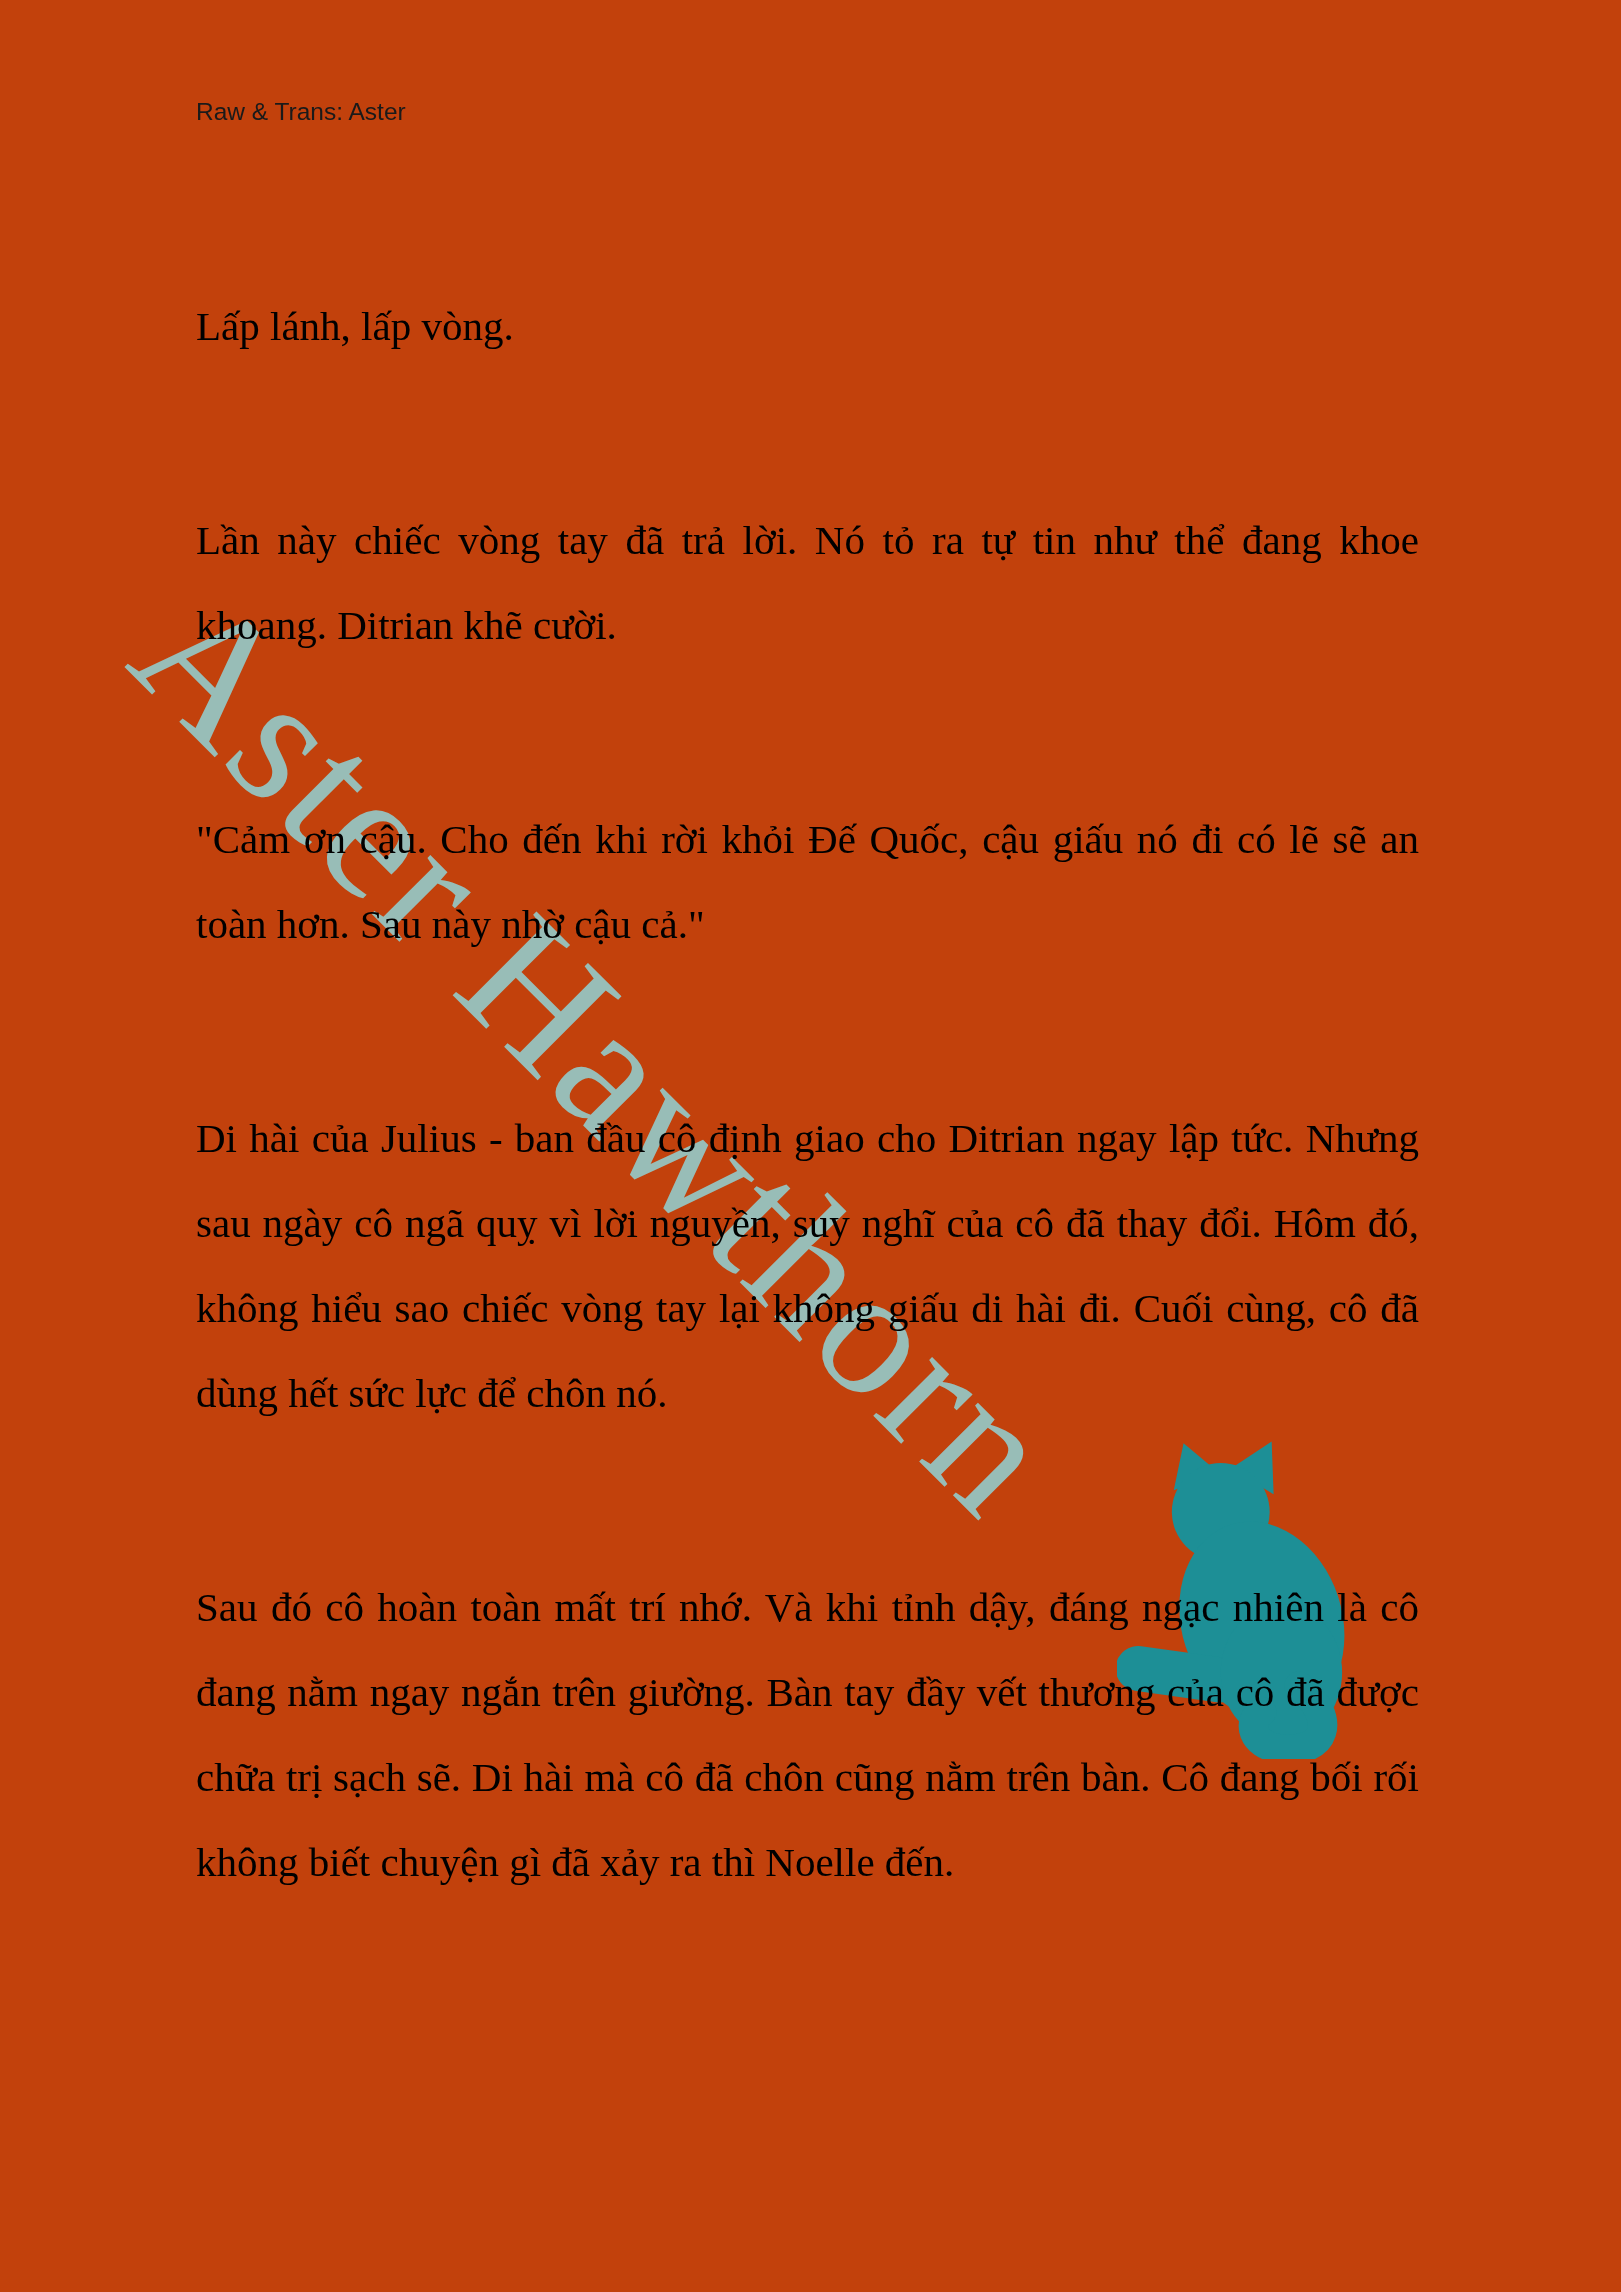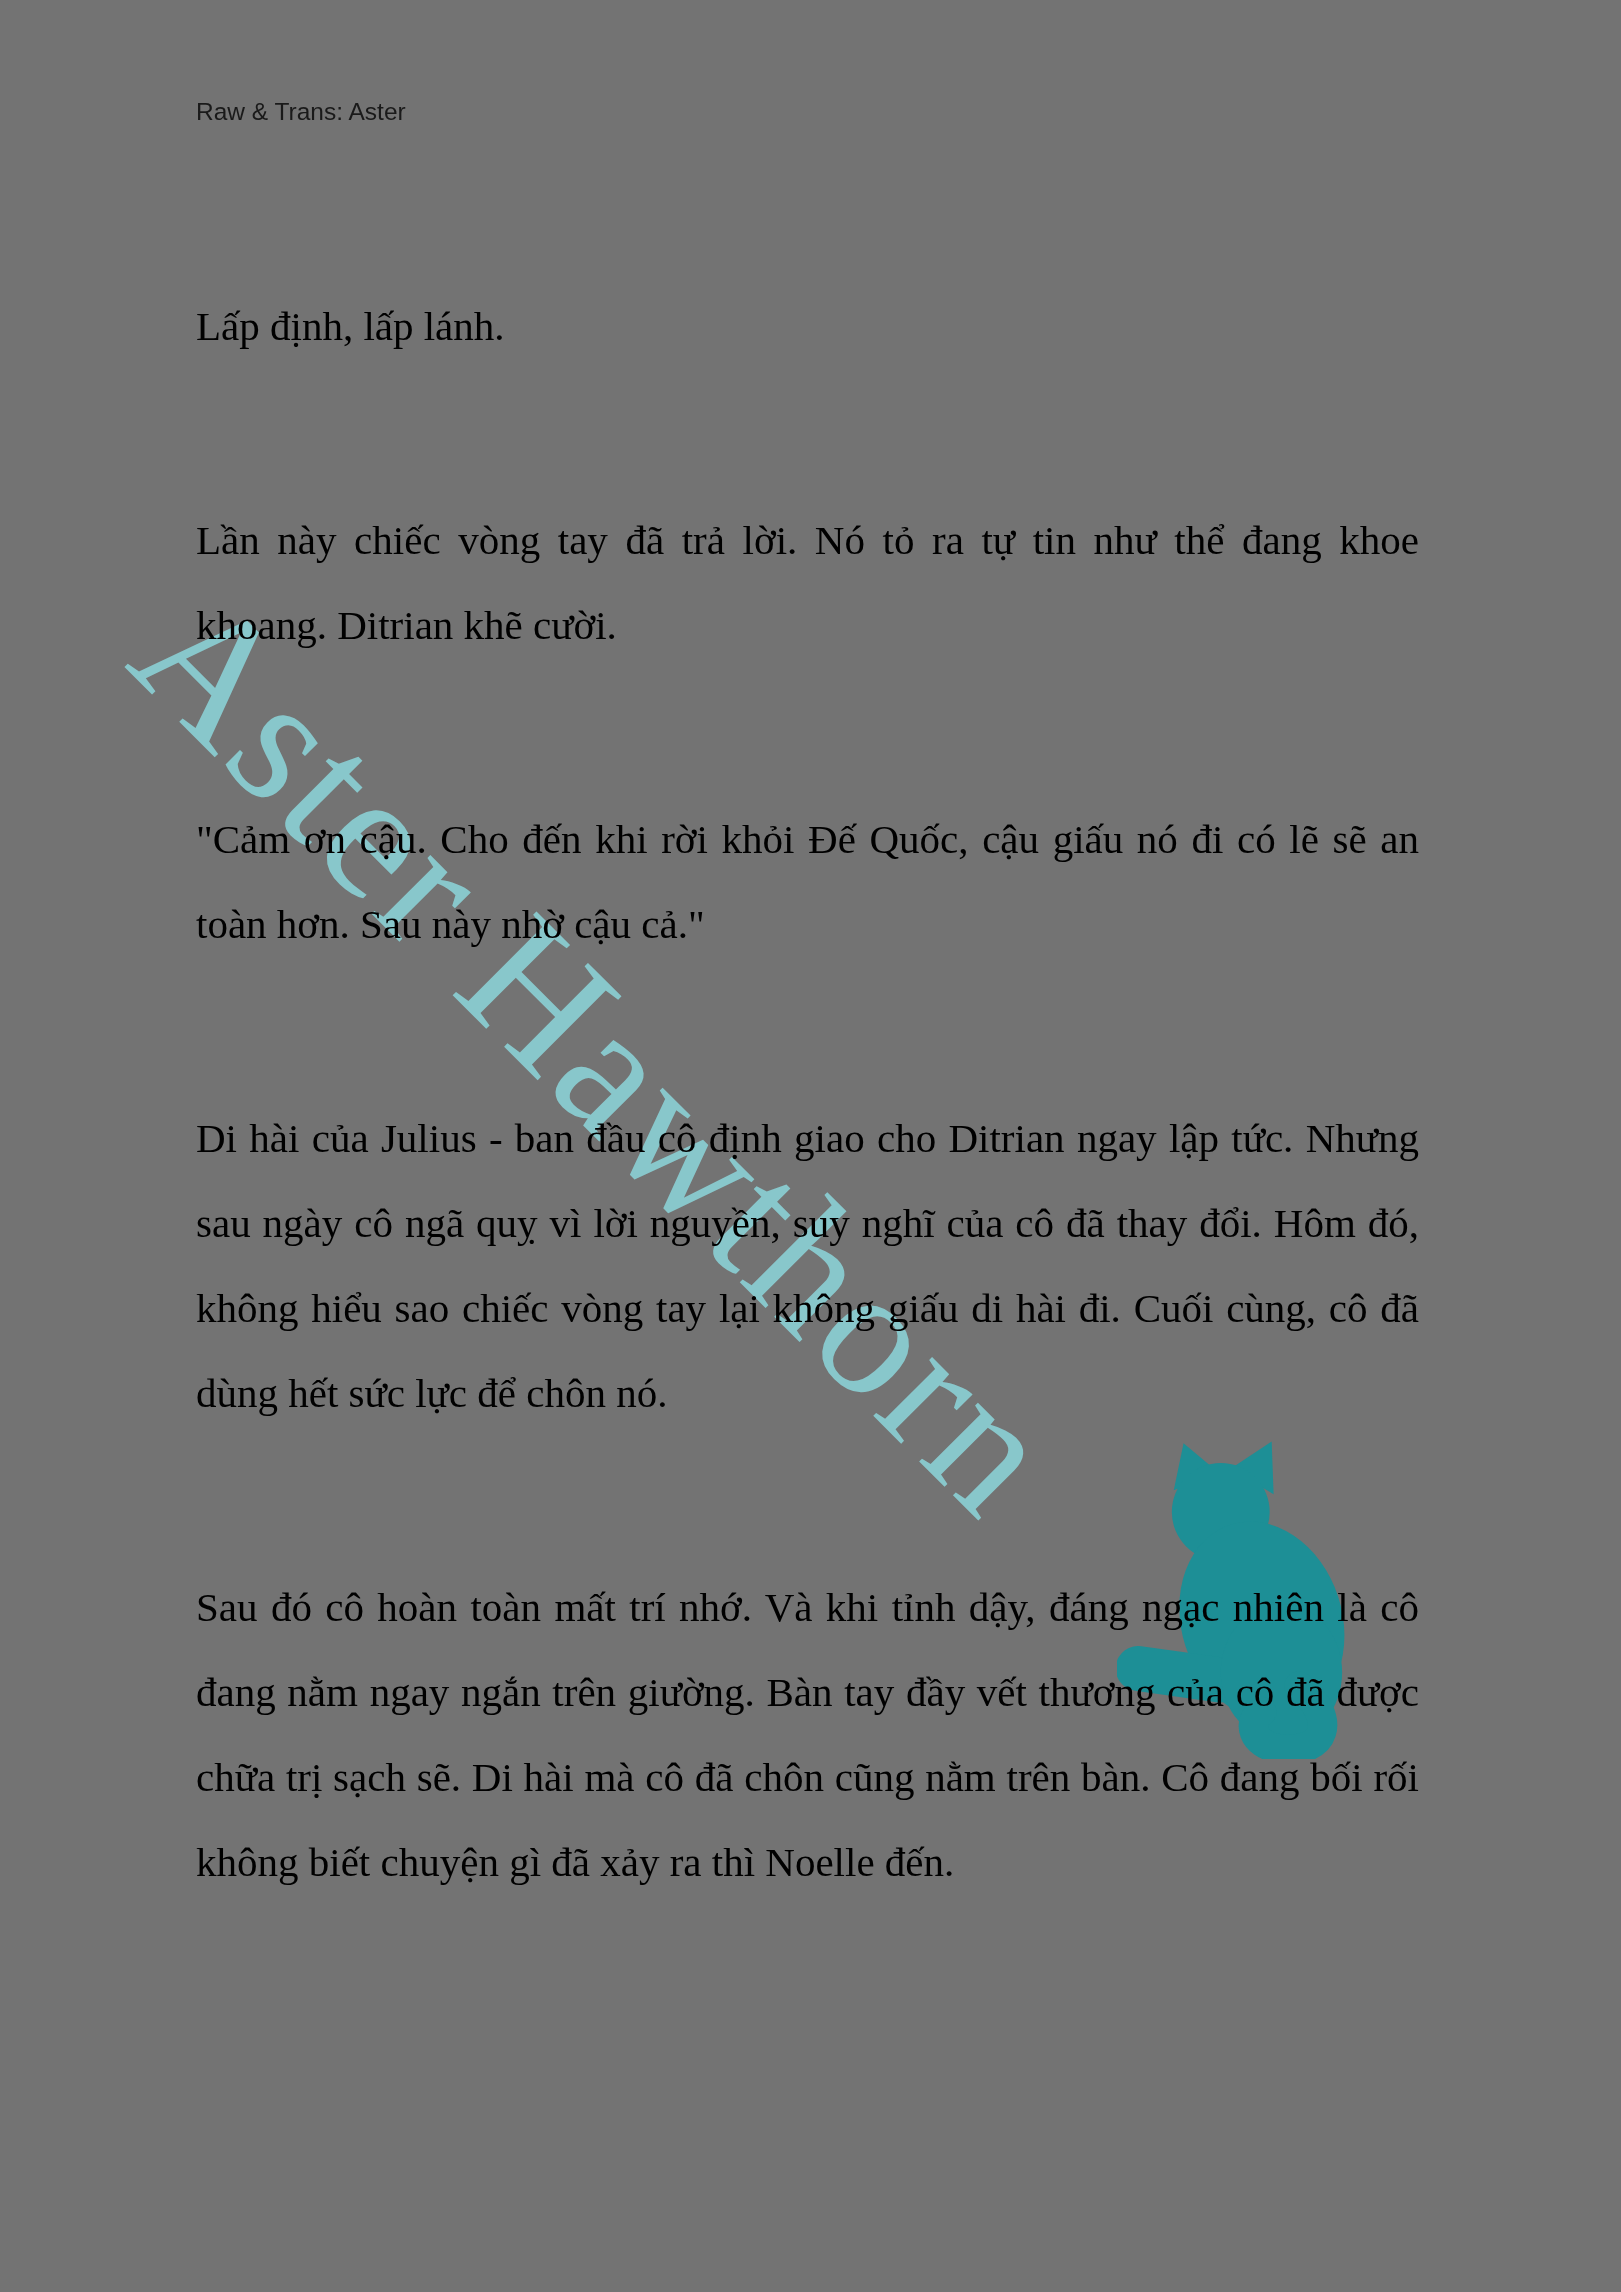"Raw & Trans: Aster" div.page { background: #737373 -> #c2410c }
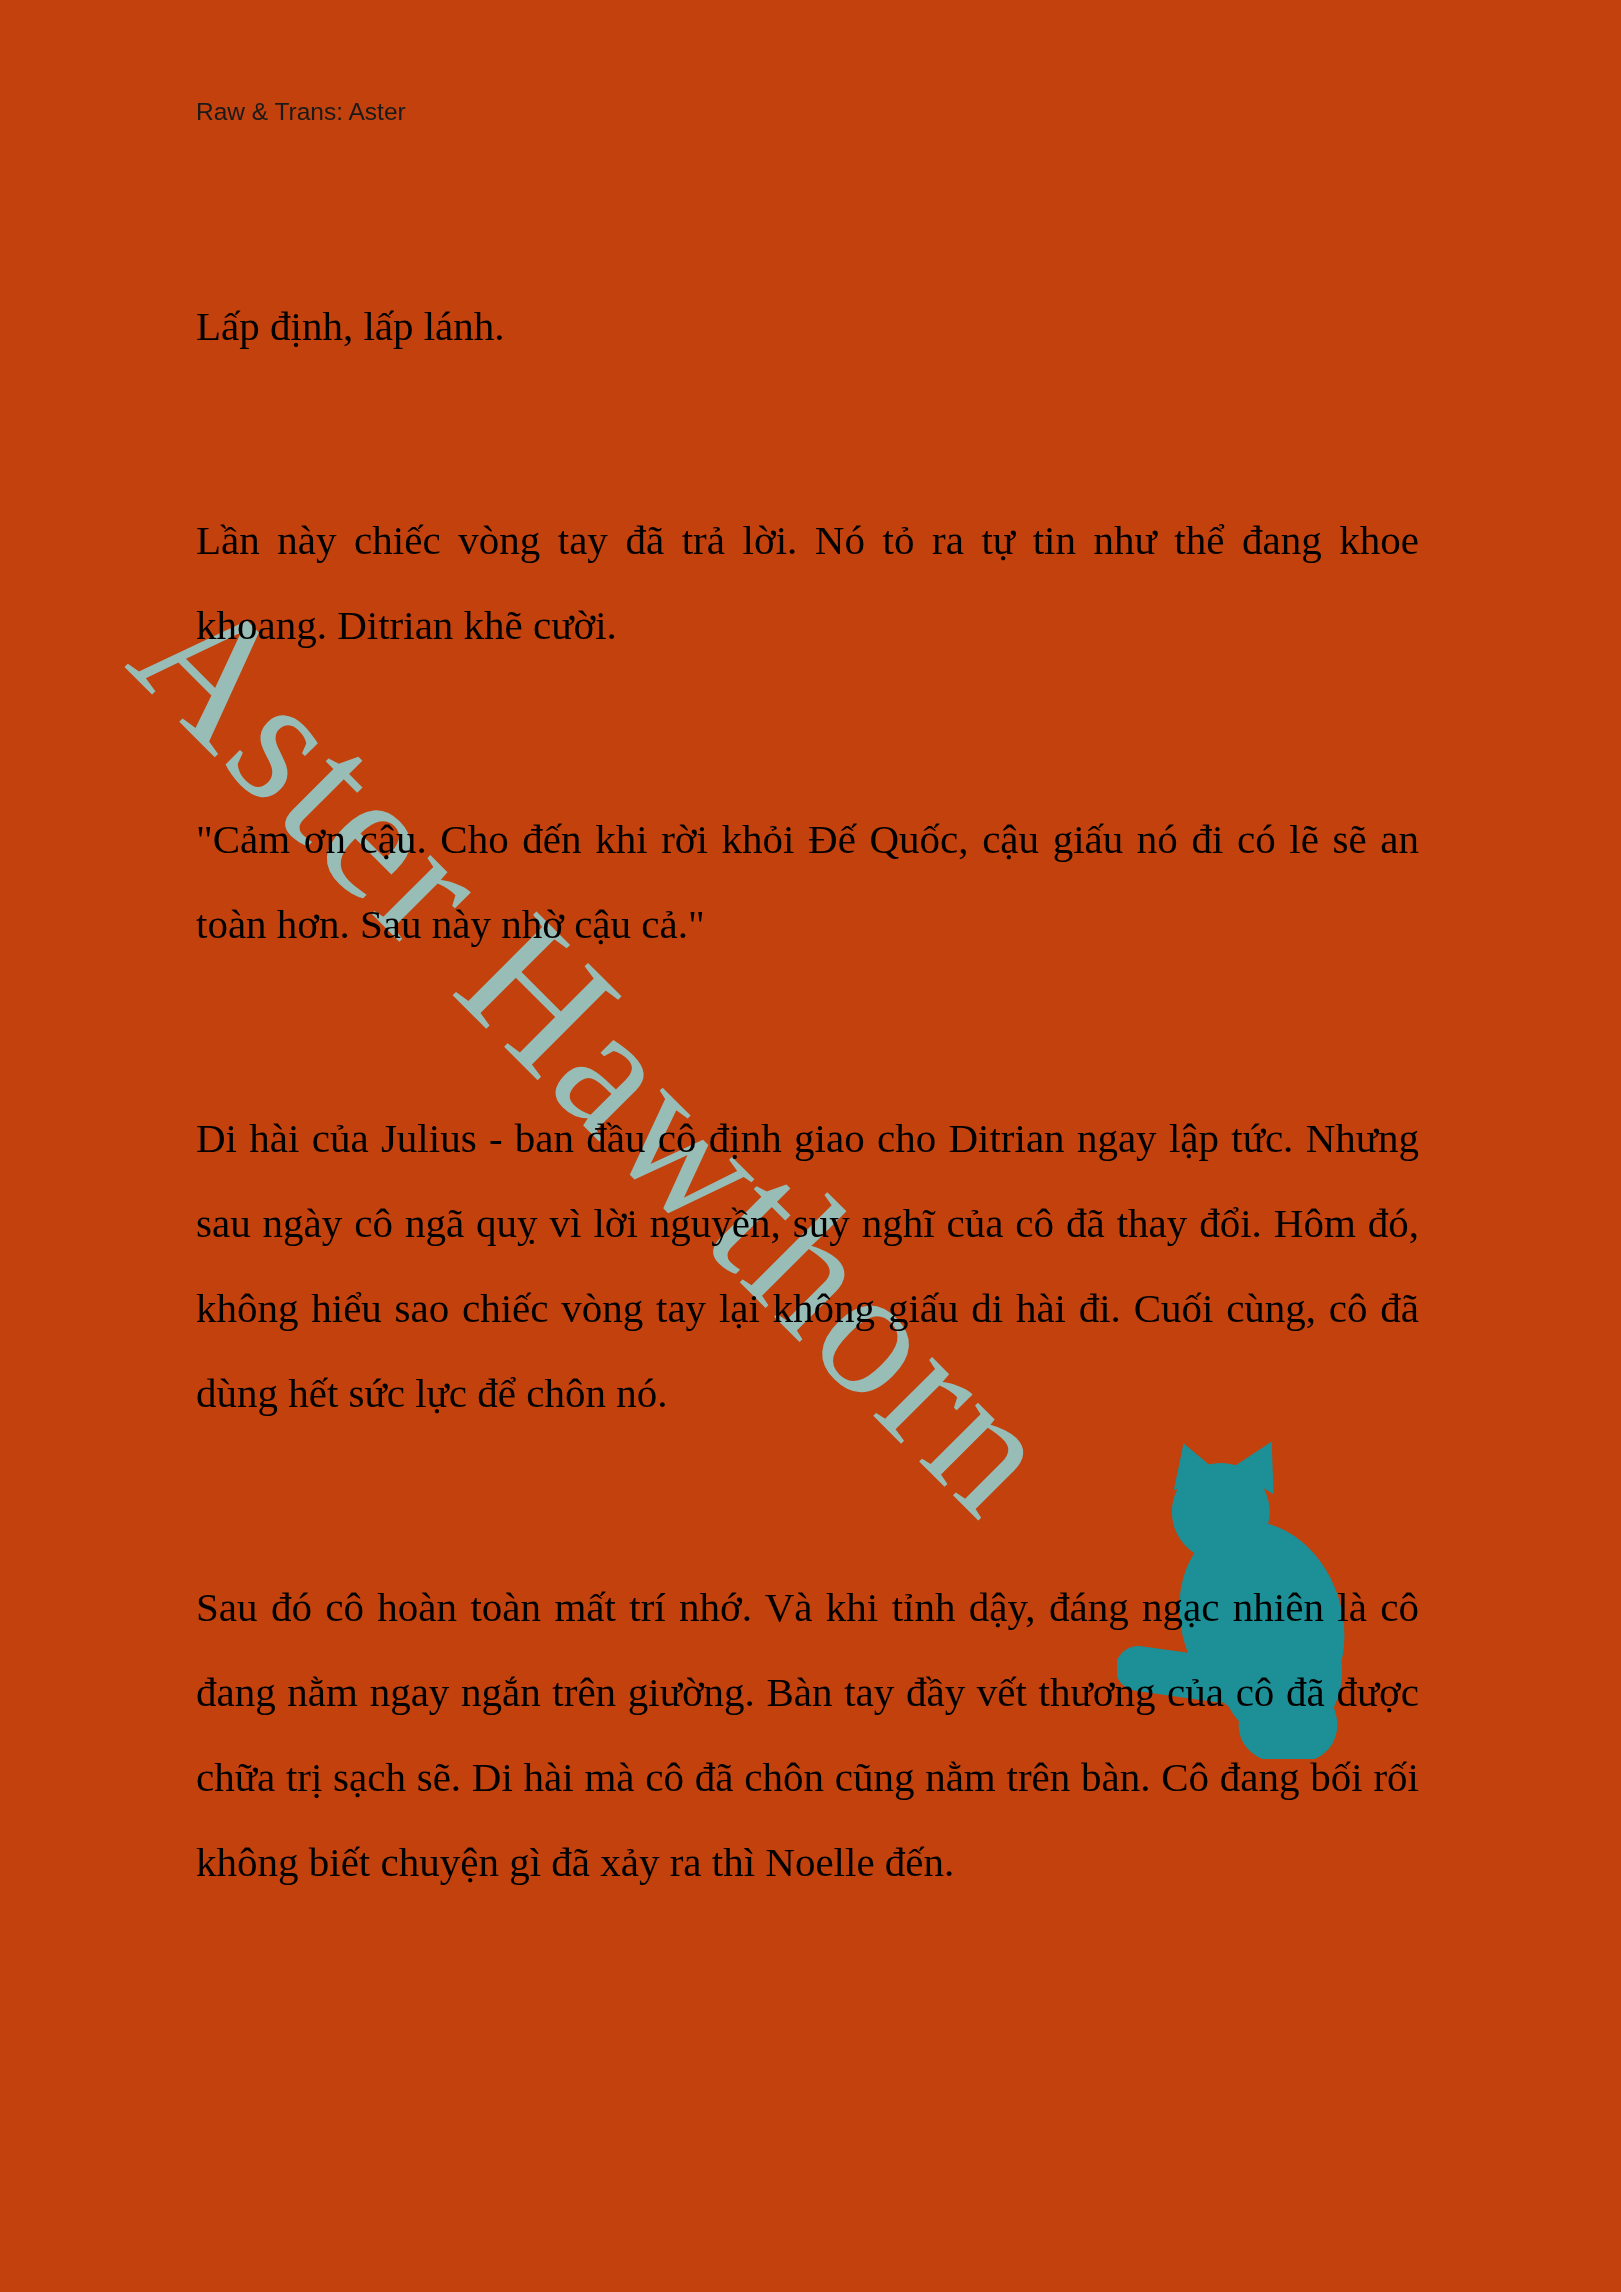"Lấp định, lấp lánh." p { text: định, lấp lánh -> lánh, lấp vòng }
